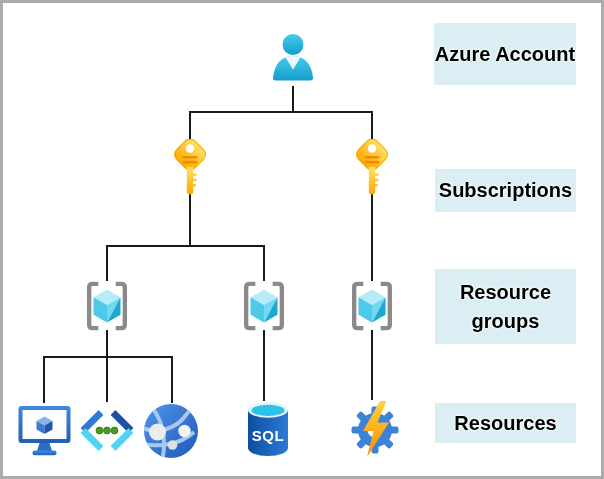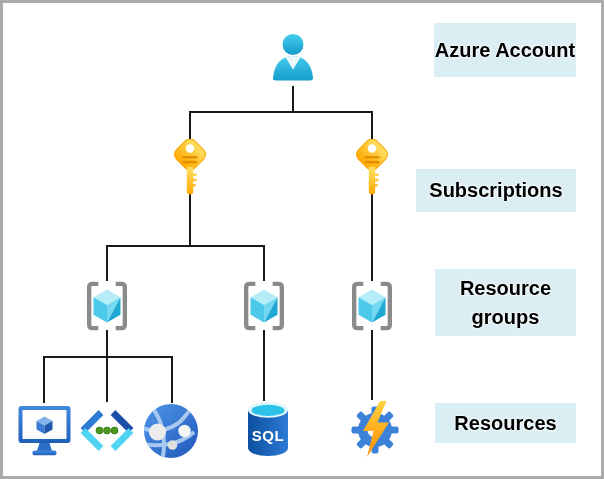"Azure Account" div.label-box { height: 54px -> 62px }
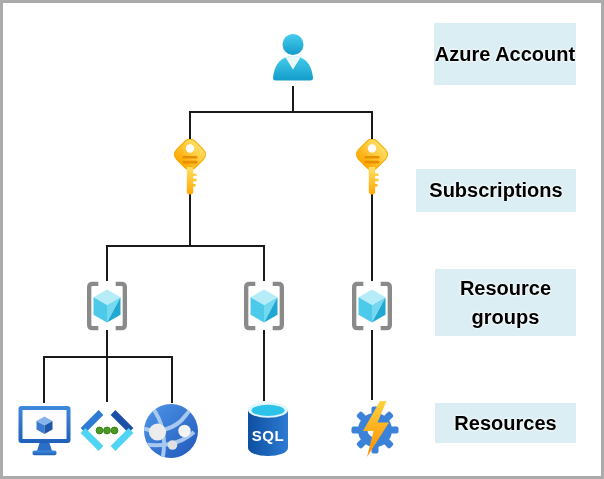"Subscriptions" div.label-box { left: 416px -> 435px; width: 160px -> 141px }
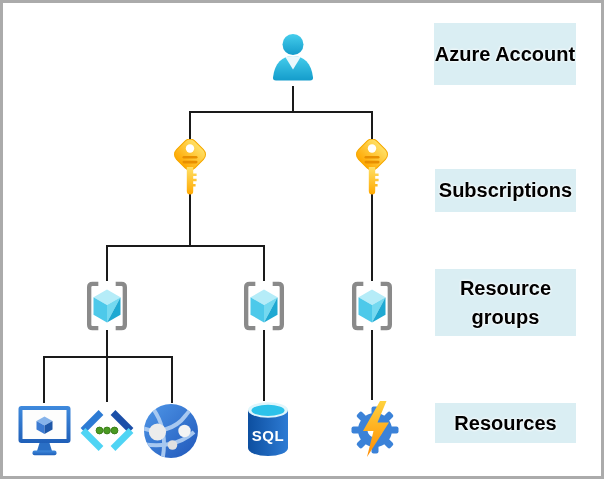"Resource groups" div.label-box { height: 67px -> 75px }
